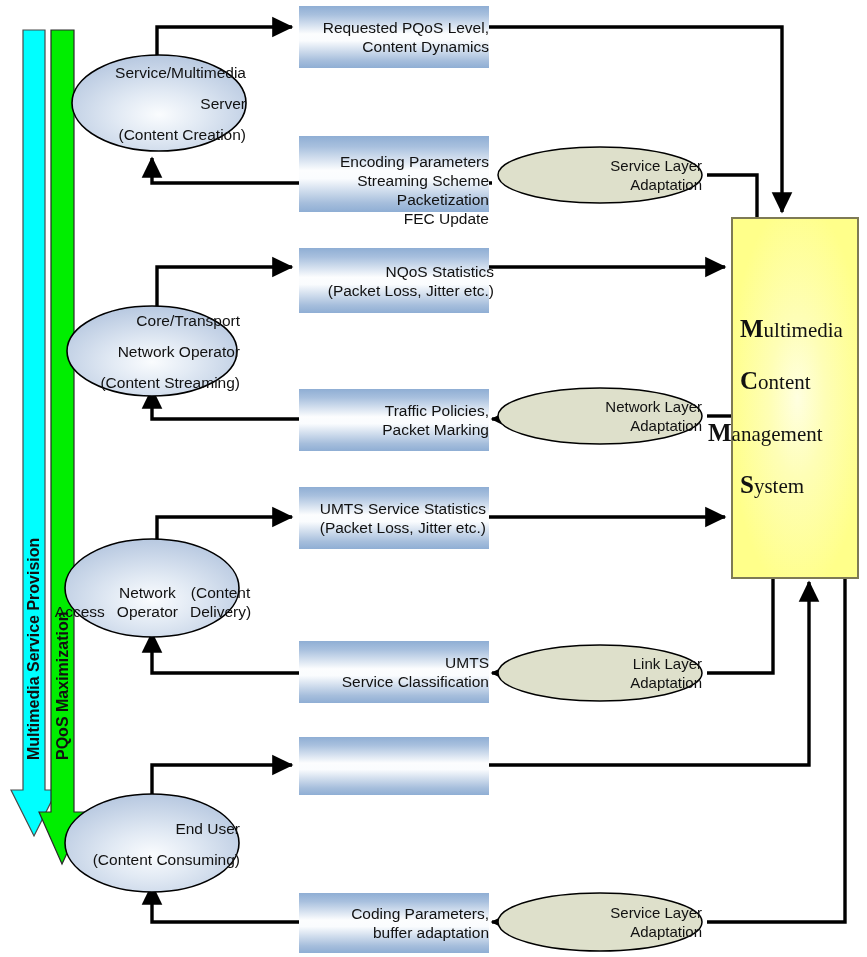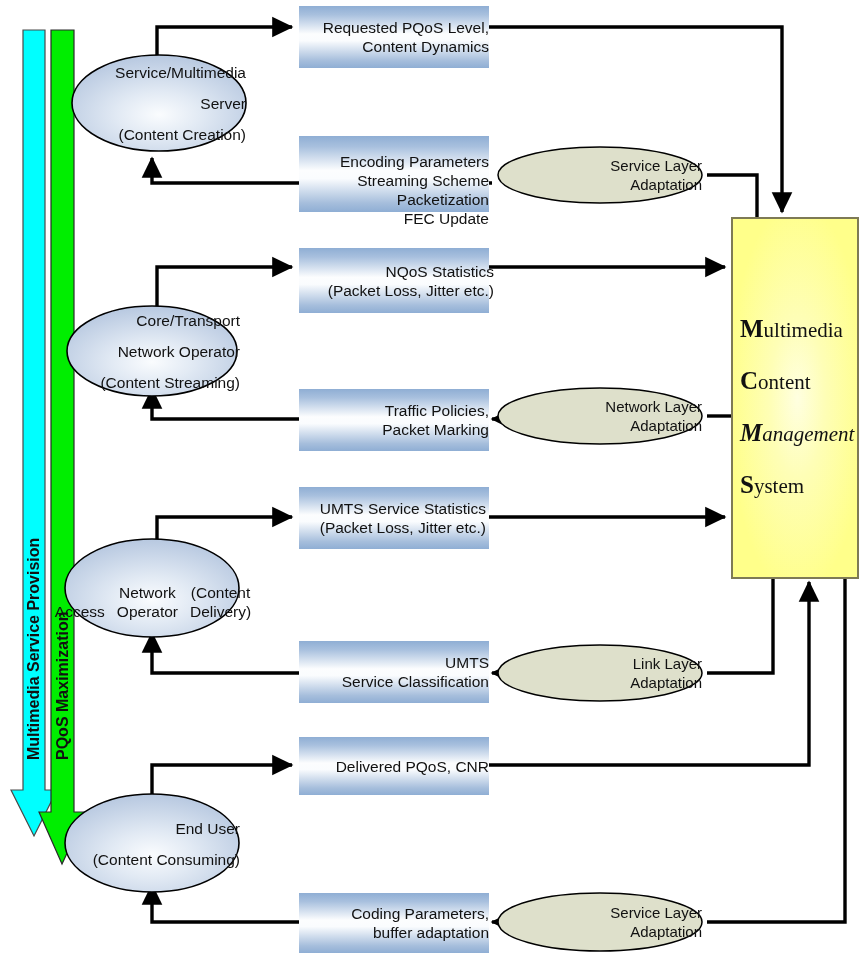"Management" div.mcms { font-style: italic -> none; left: 740px -> 708px }
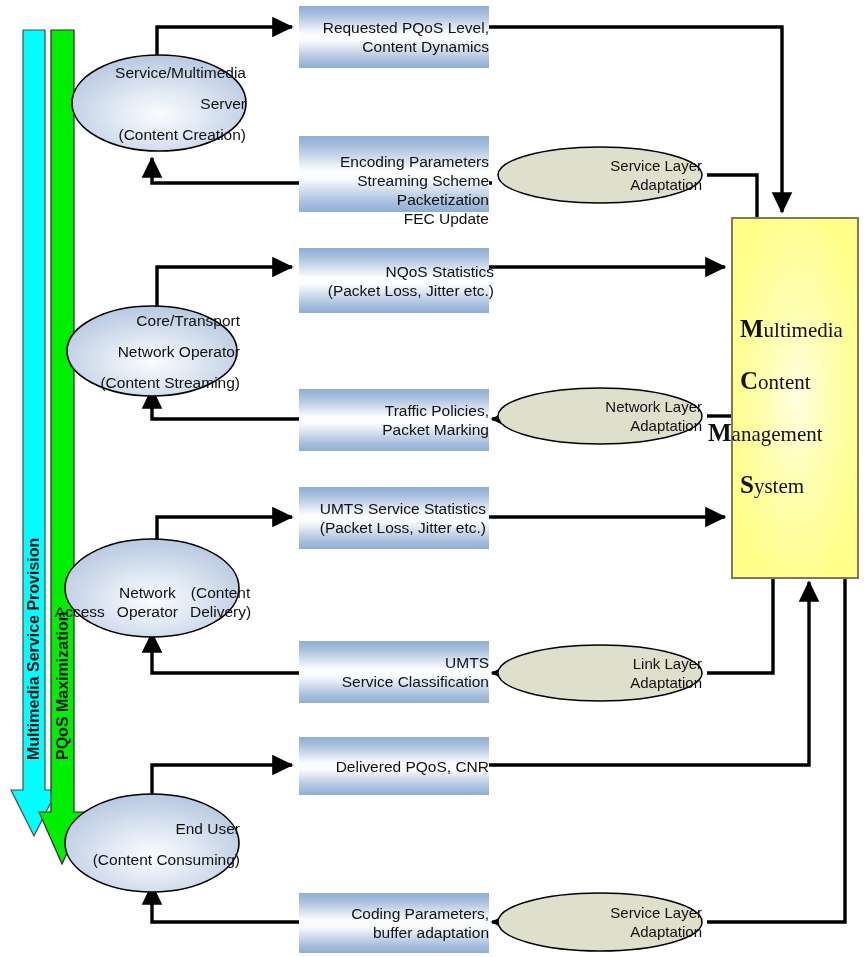"Delivered PQoS, CNR" div.lbl { html: <div> <span>Delivered PQoS, CNR</span> </div> -> none }
